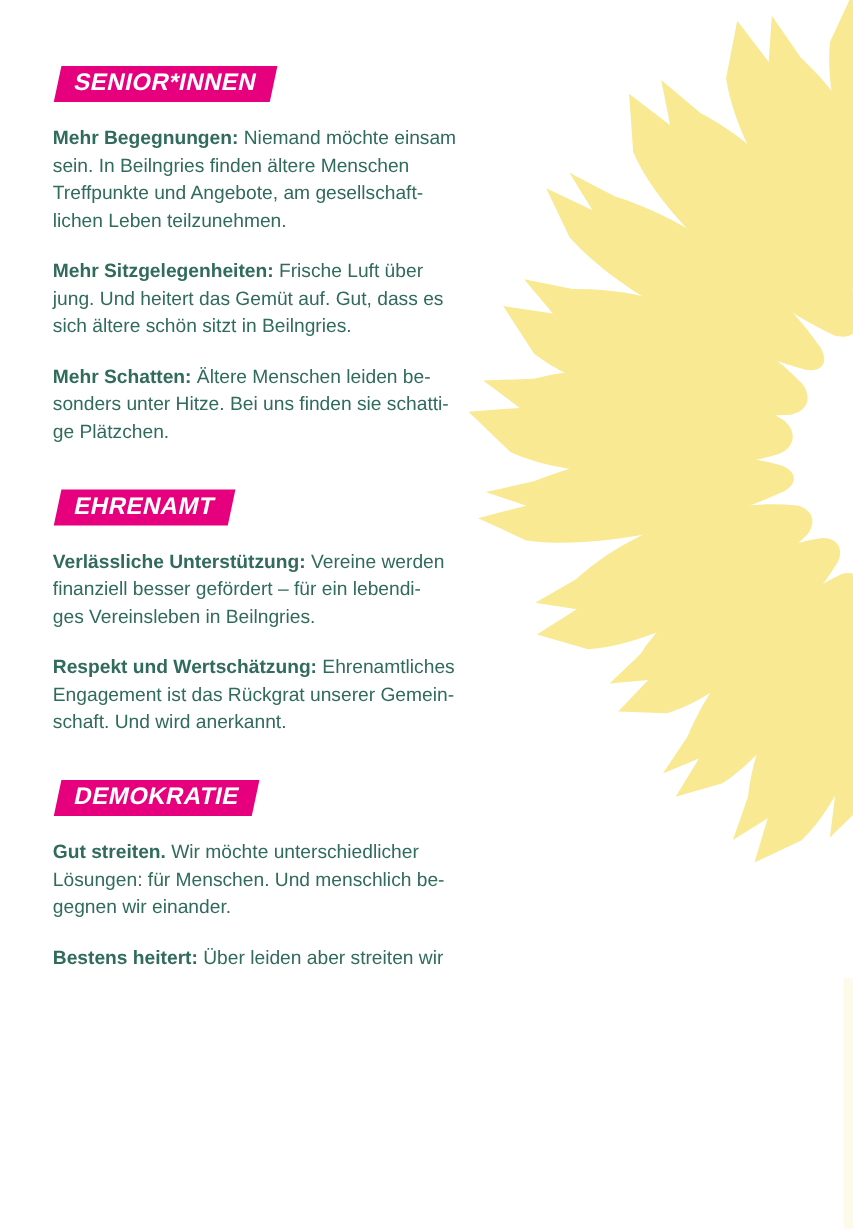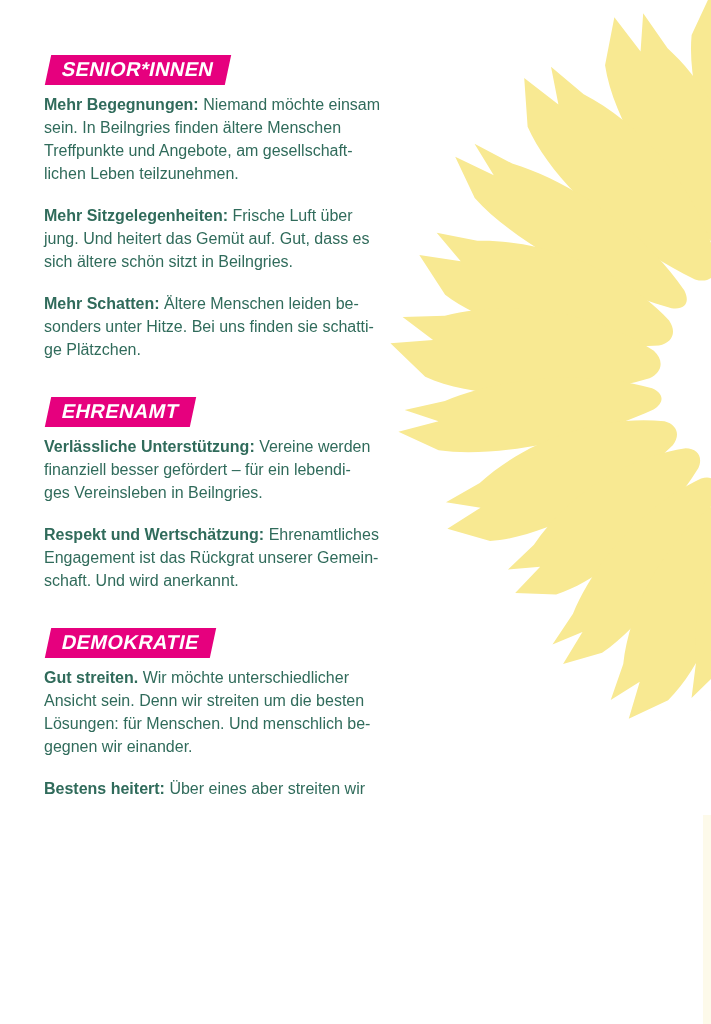"Mehr Begegnungen: Niemand möchte einsam" .paras { margin-top: 8px -> 19px }
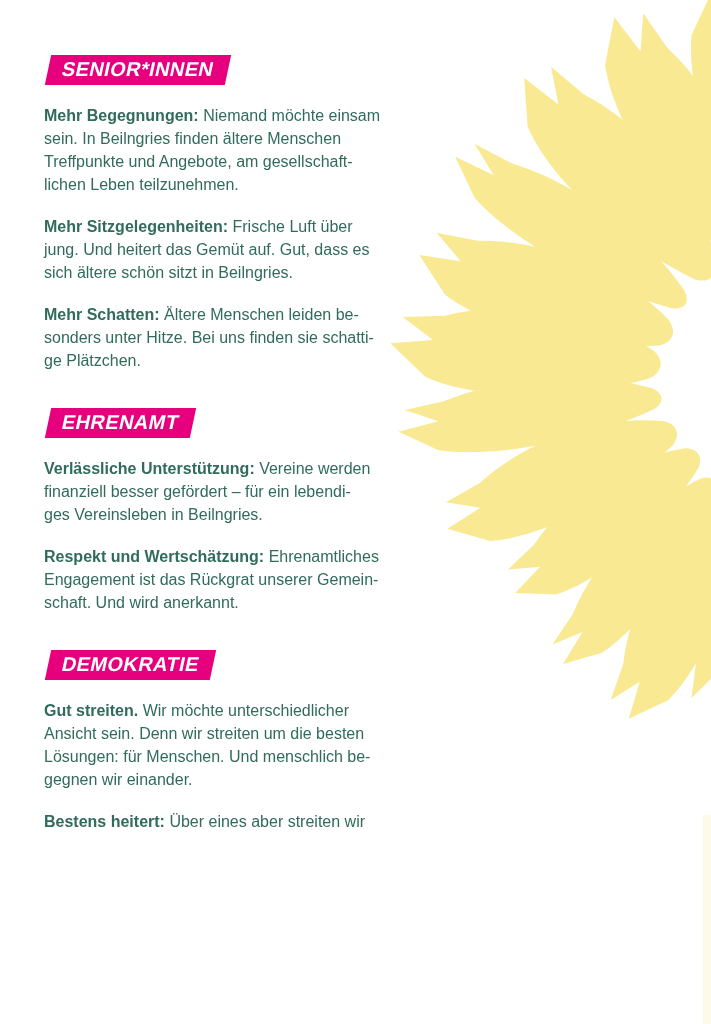"Ansicht sein. Denn wir streiten" span.ln { html: <span>Ansicht sein. Denn wir streiten um die besten</span> -> none }
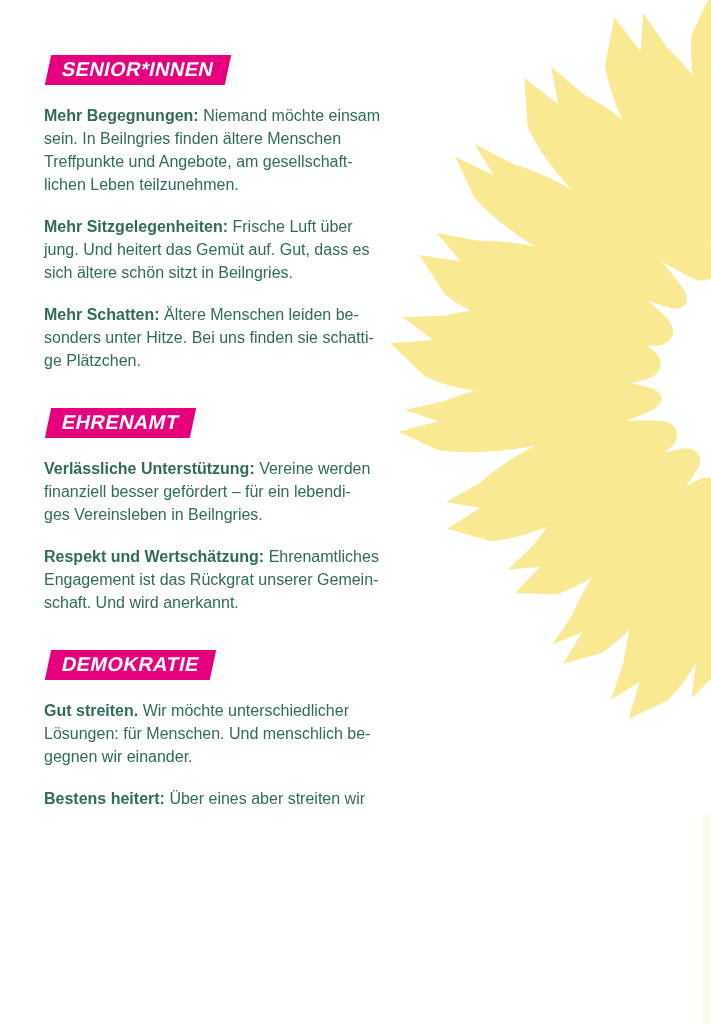"Über eines aber streiten wir" span.ln { text: eines -> leiden }
